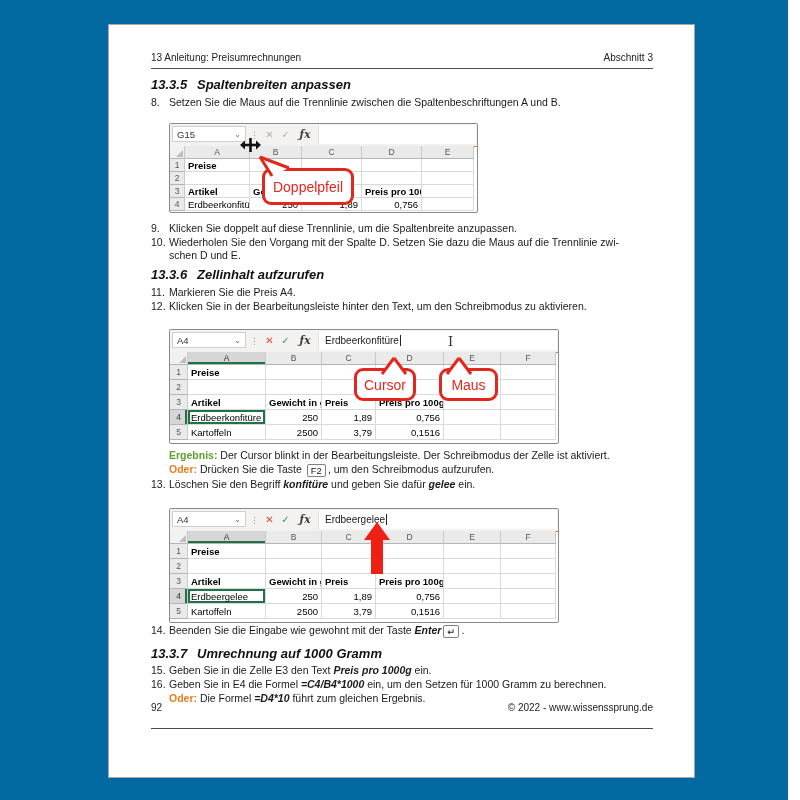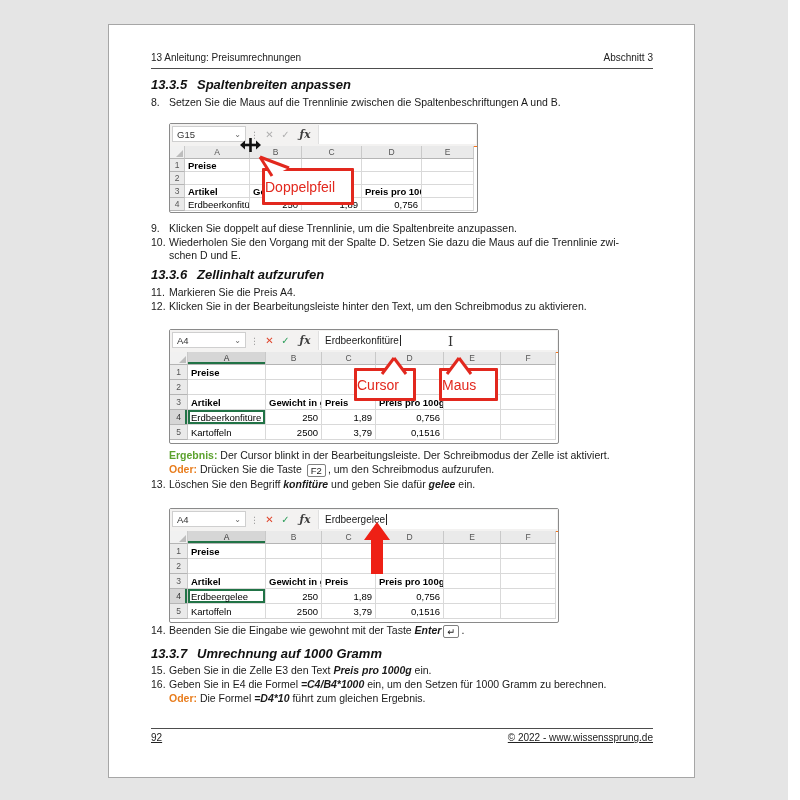"13 Anleitung: Preisumrechnungen" .canvas { background: #e5e5e5 -> #0369a1 }
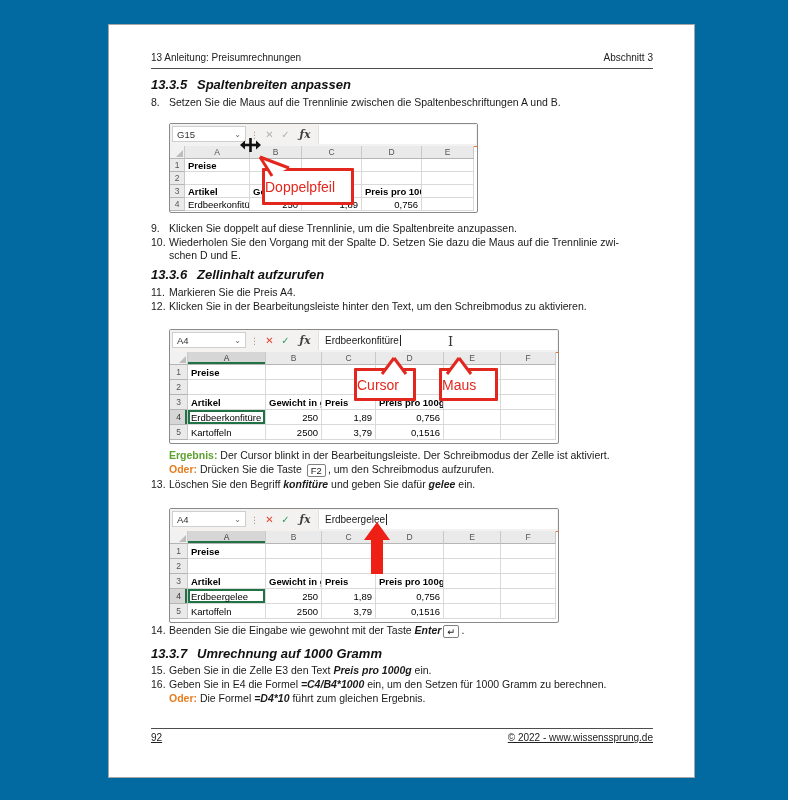"Doppelpfeil" .callout { border-radius: 1px -> 9px; justify-content: flex-start -> center }
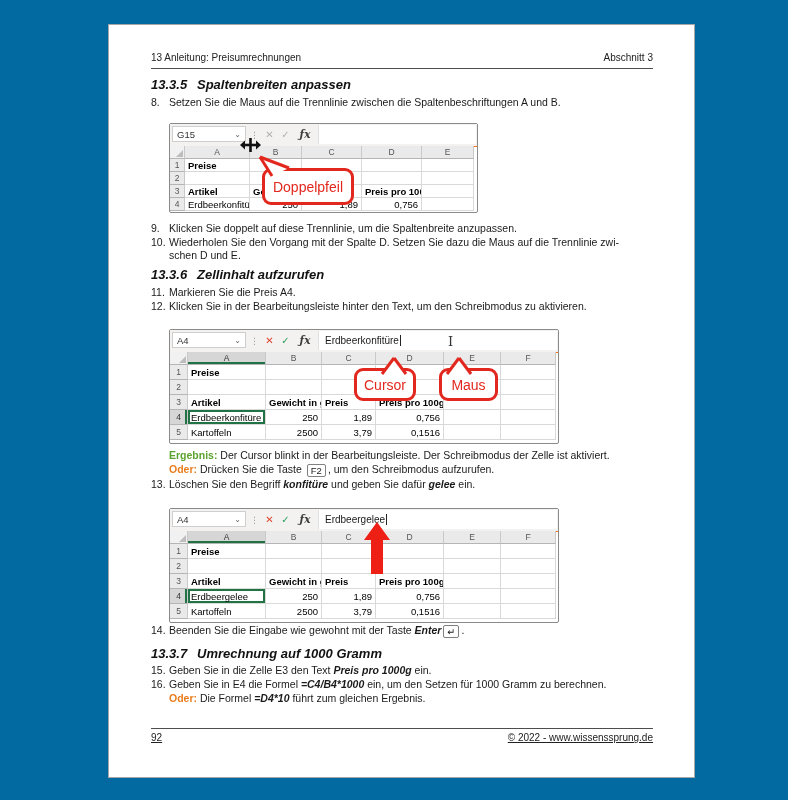"92" .ftr { text-decoration: underline -> none; top: 707px -> 677px }
